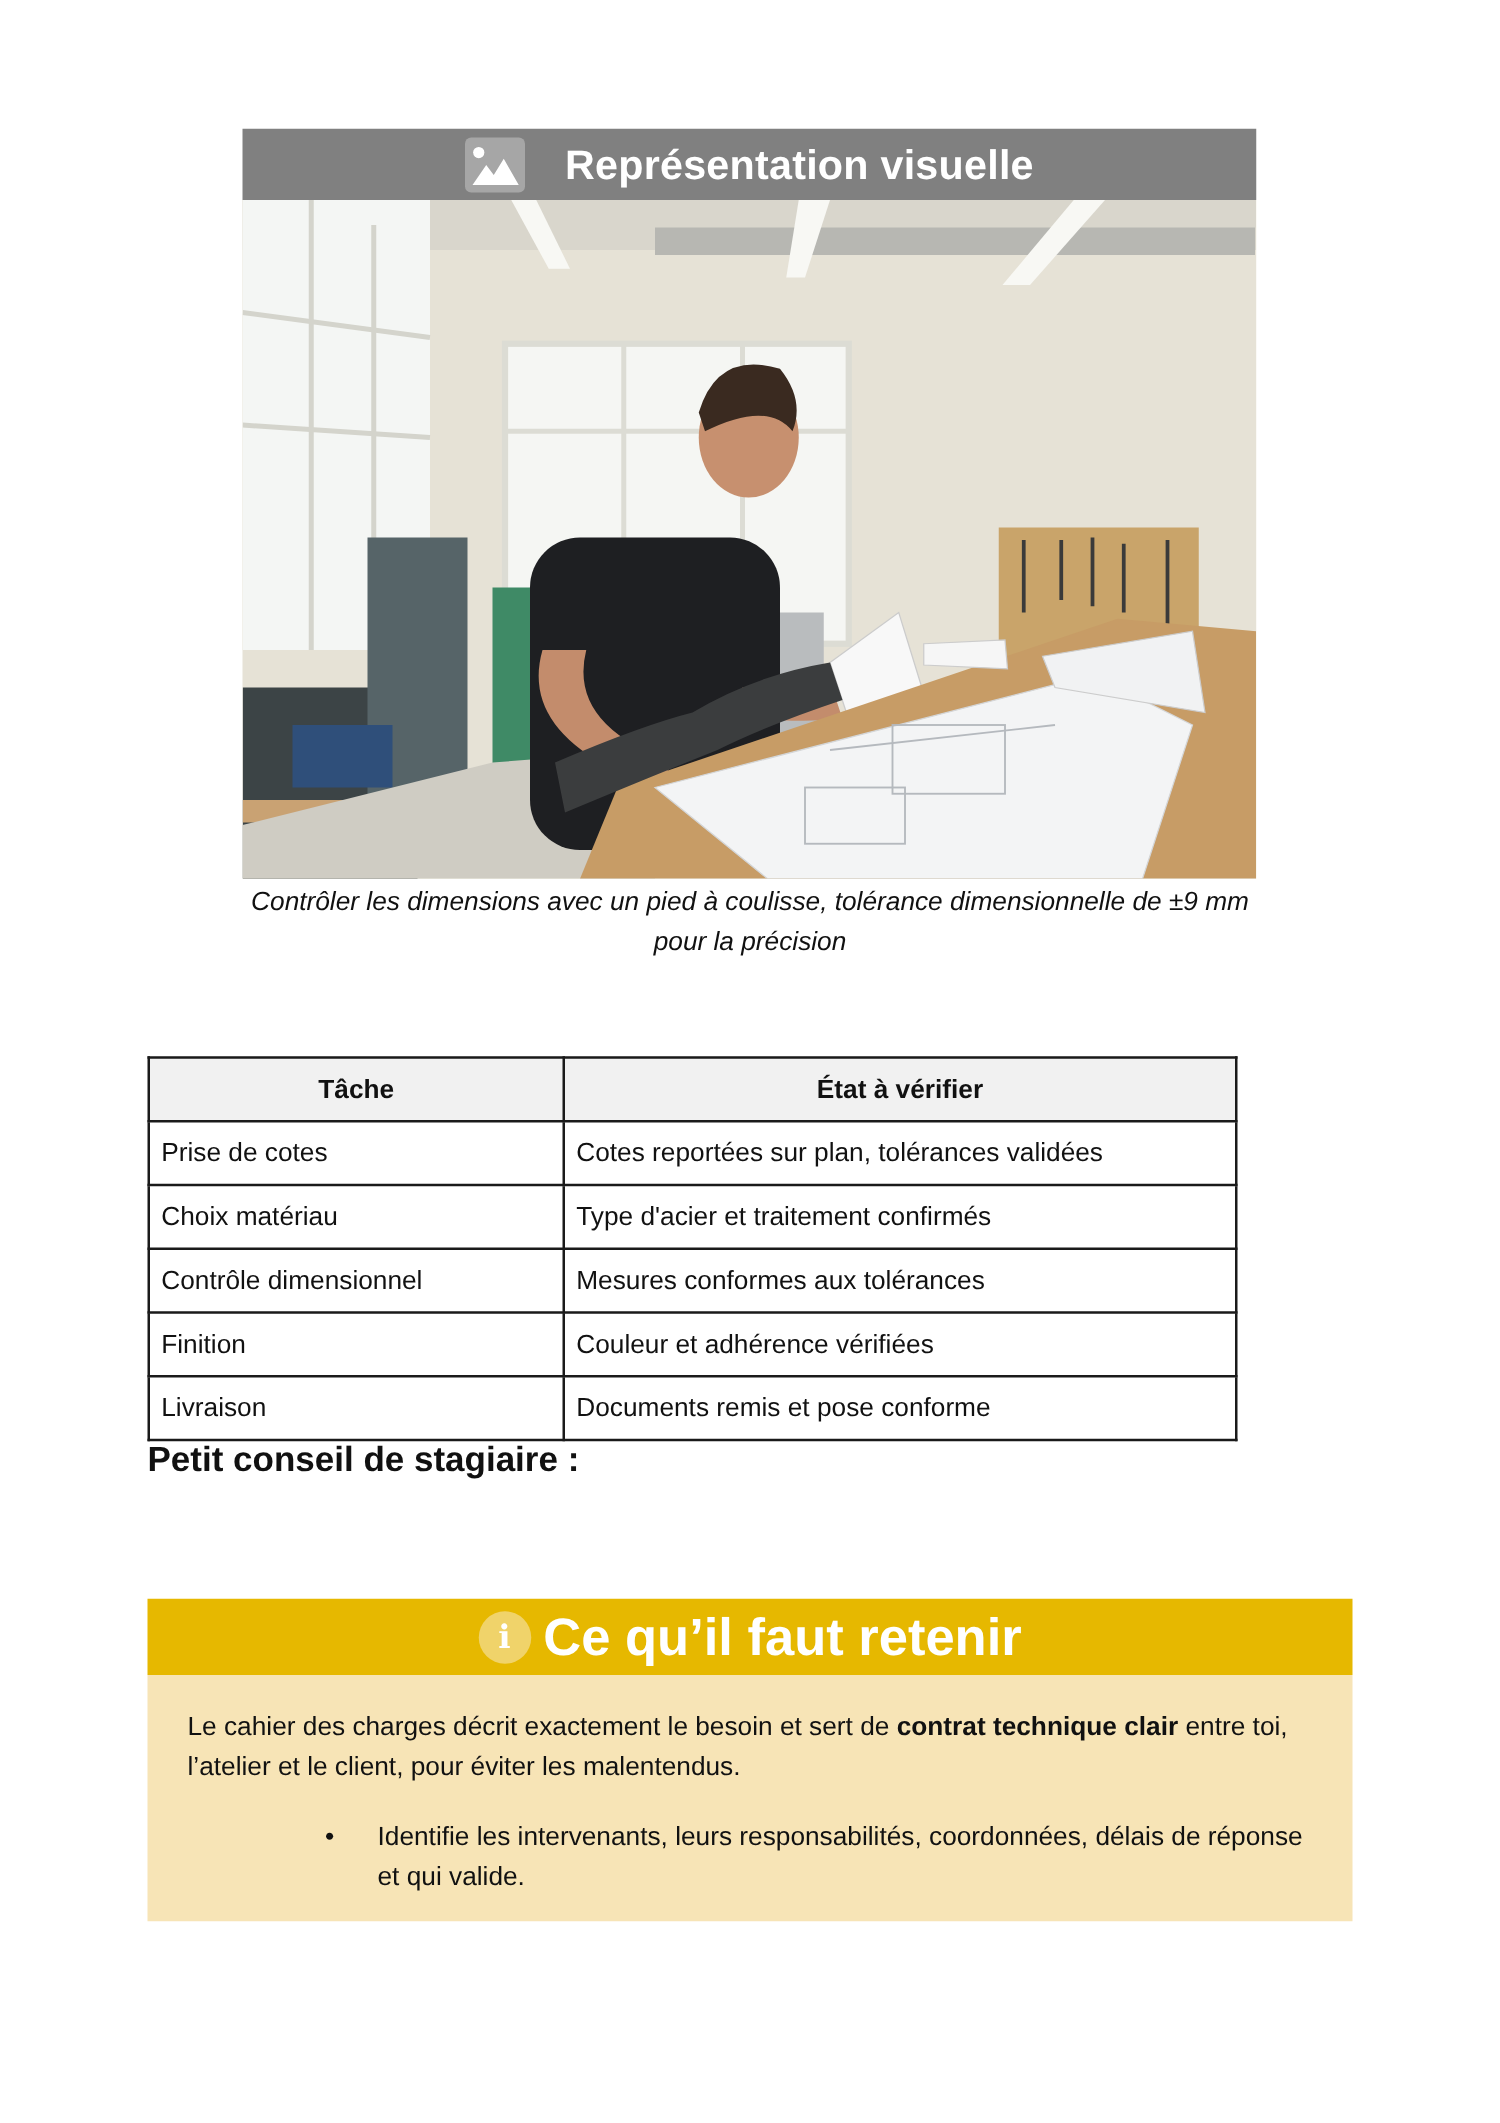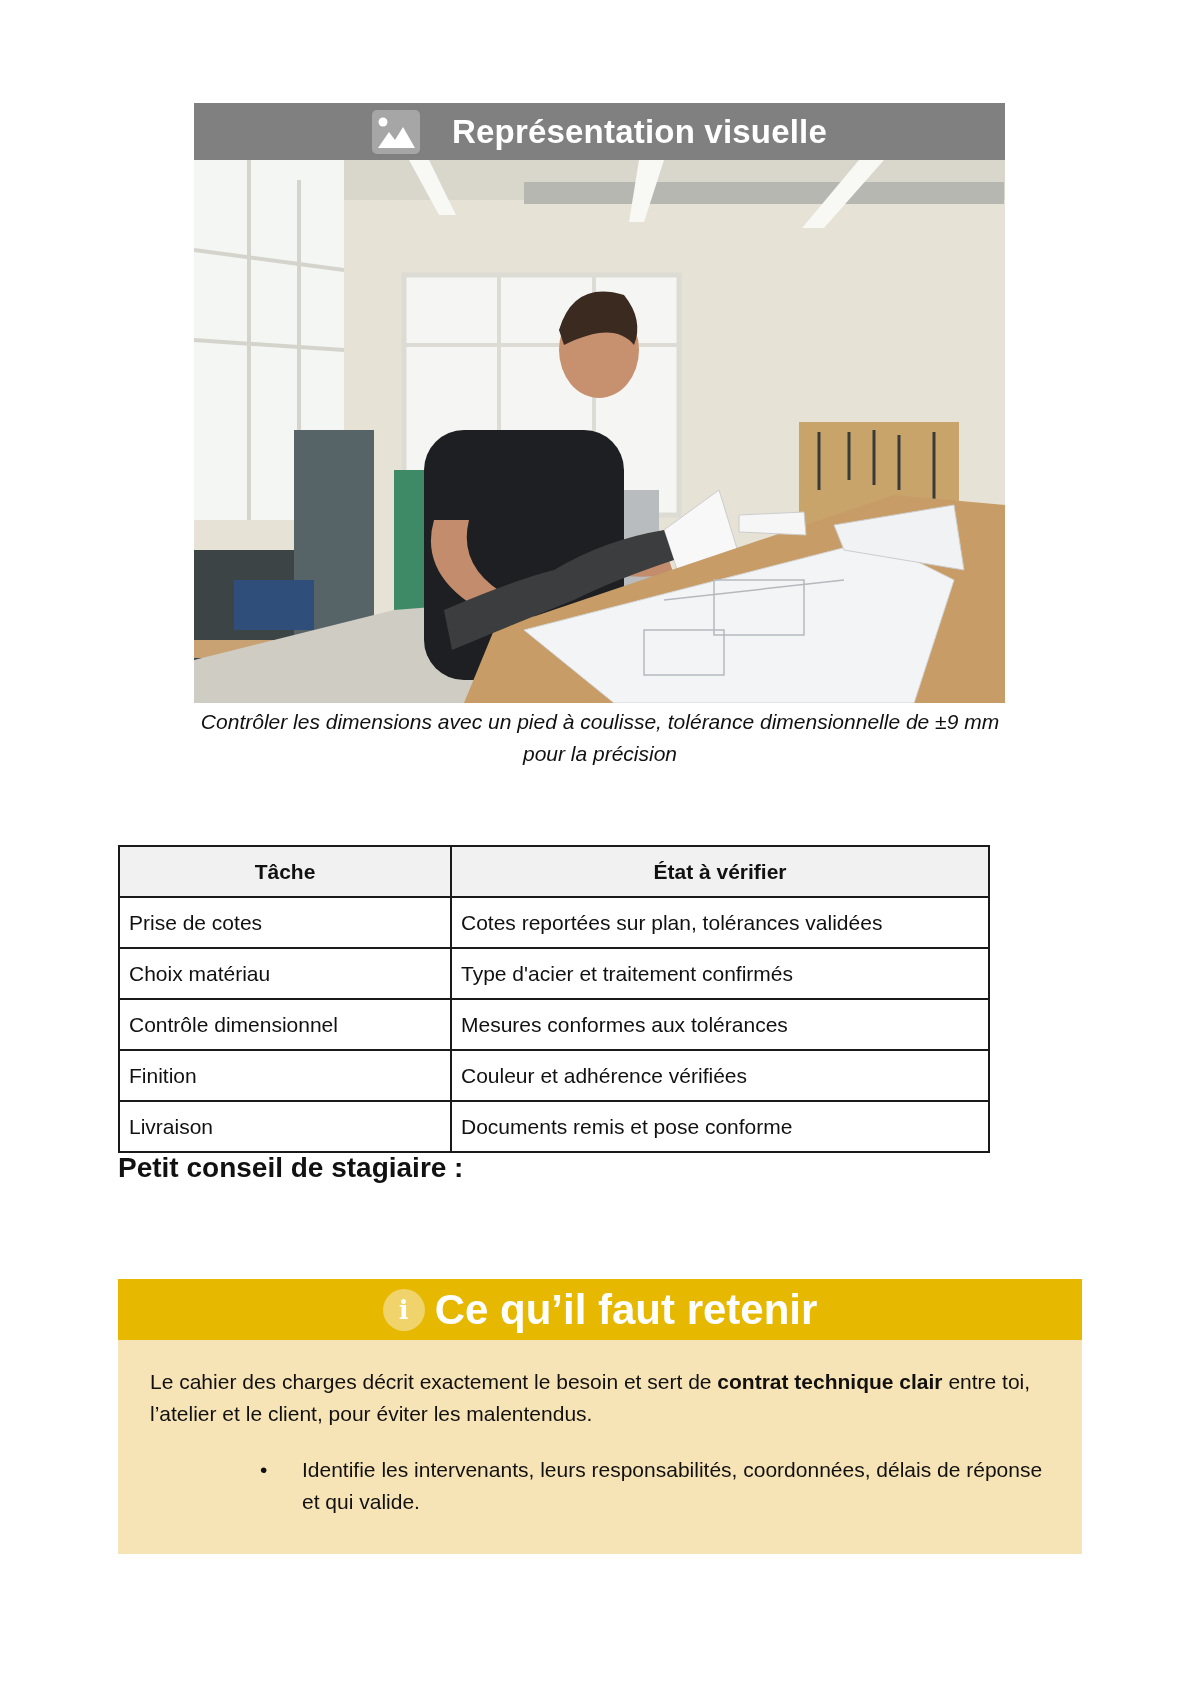"Le cahier des charges décrit" .callout-body { padding: 26px 32px 30px 32px -> 26px 32px 13px 32px }
